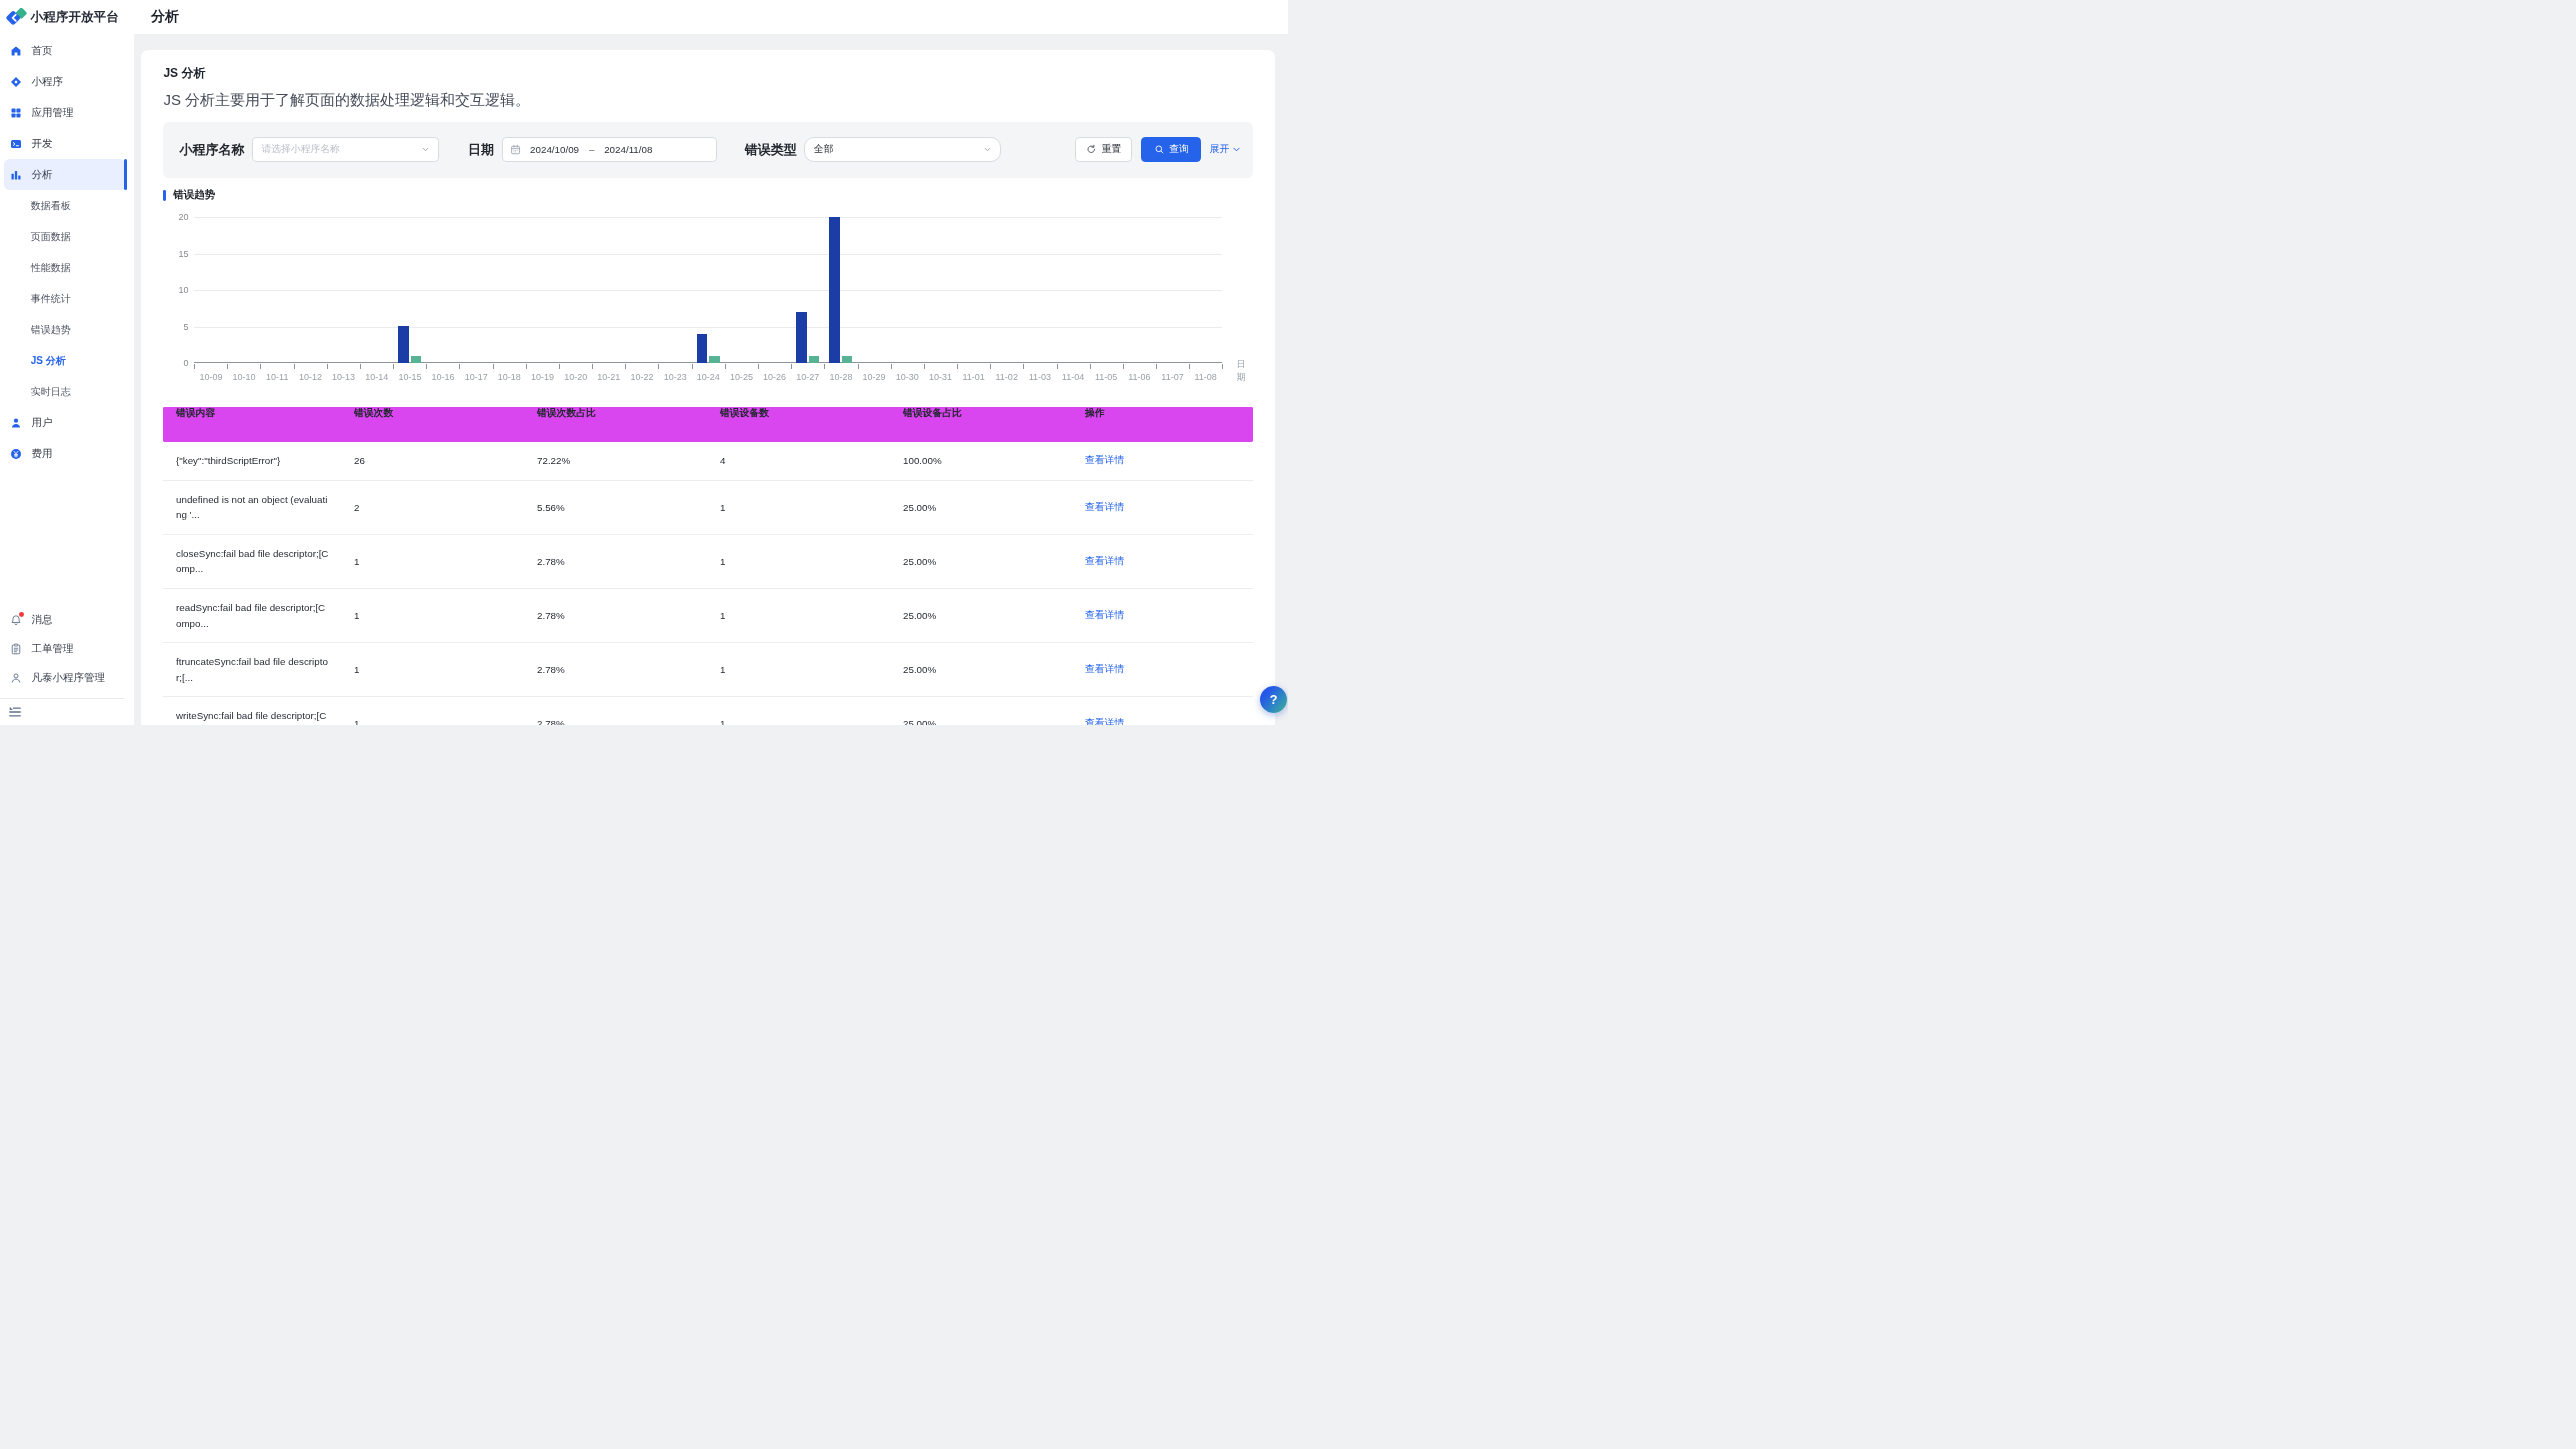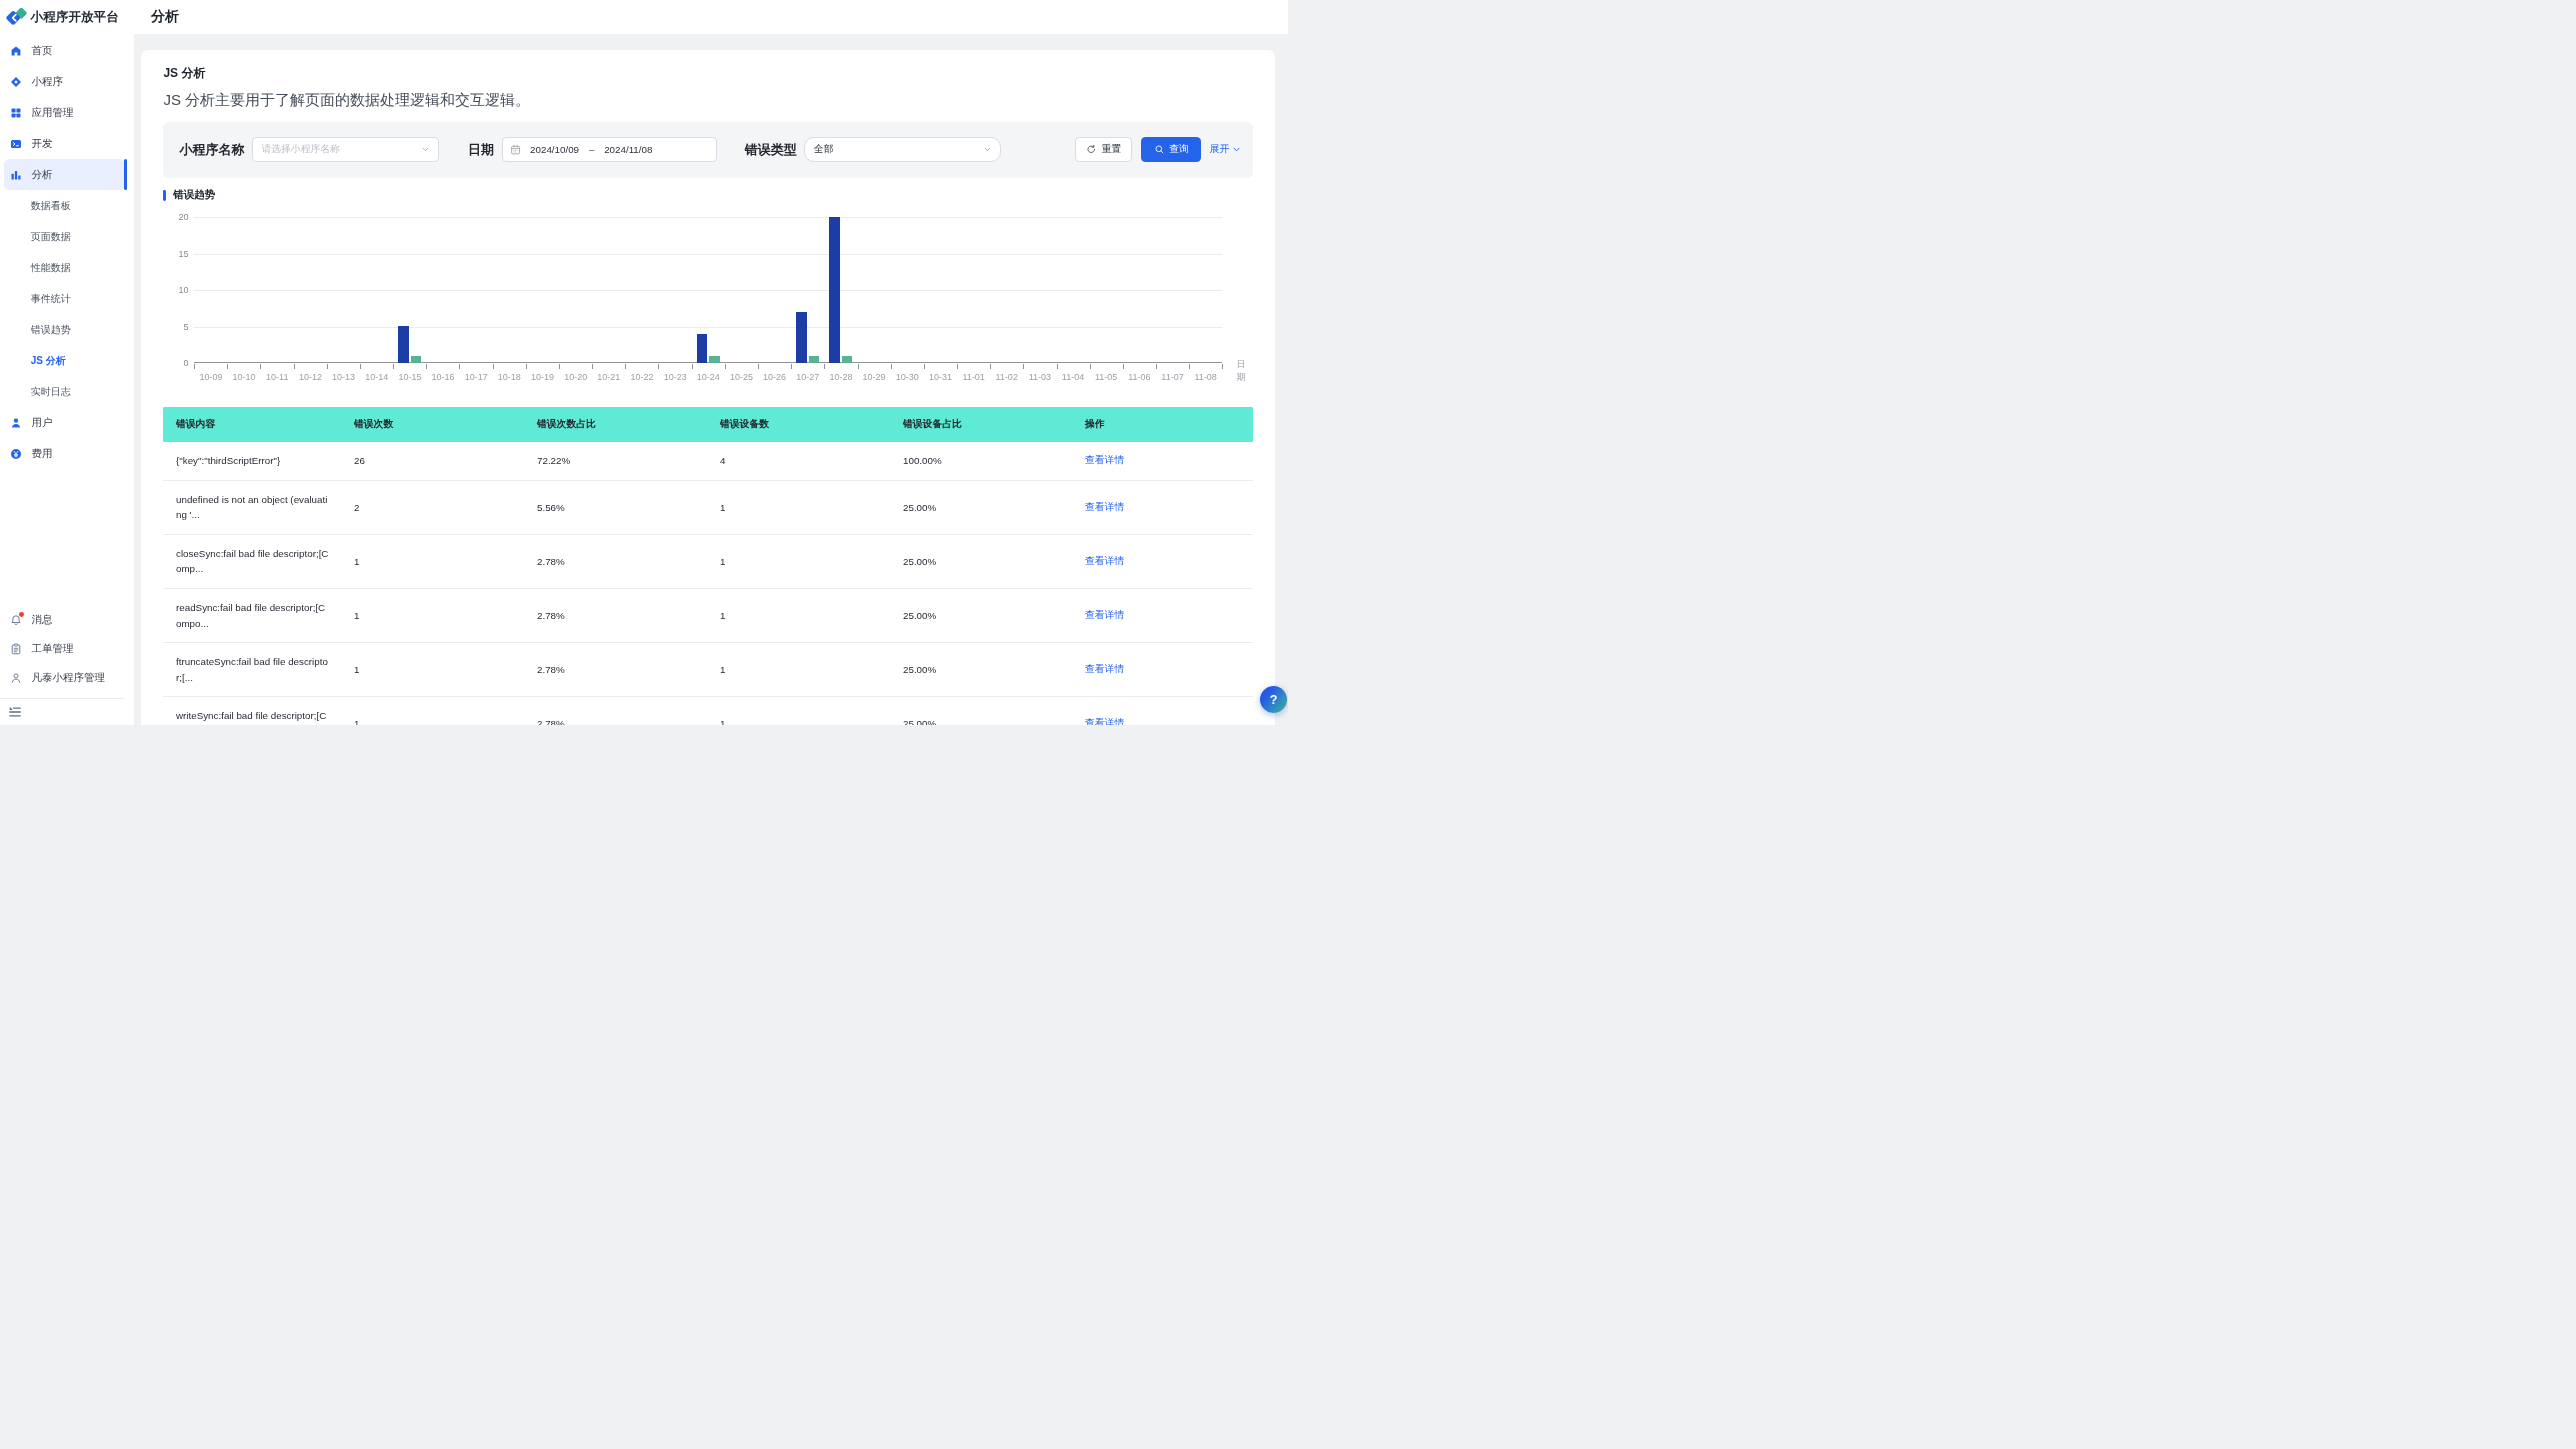"错误内容" .t-head { align-items: center -> flex-start; background: #5eead4 -> #d946ef }
